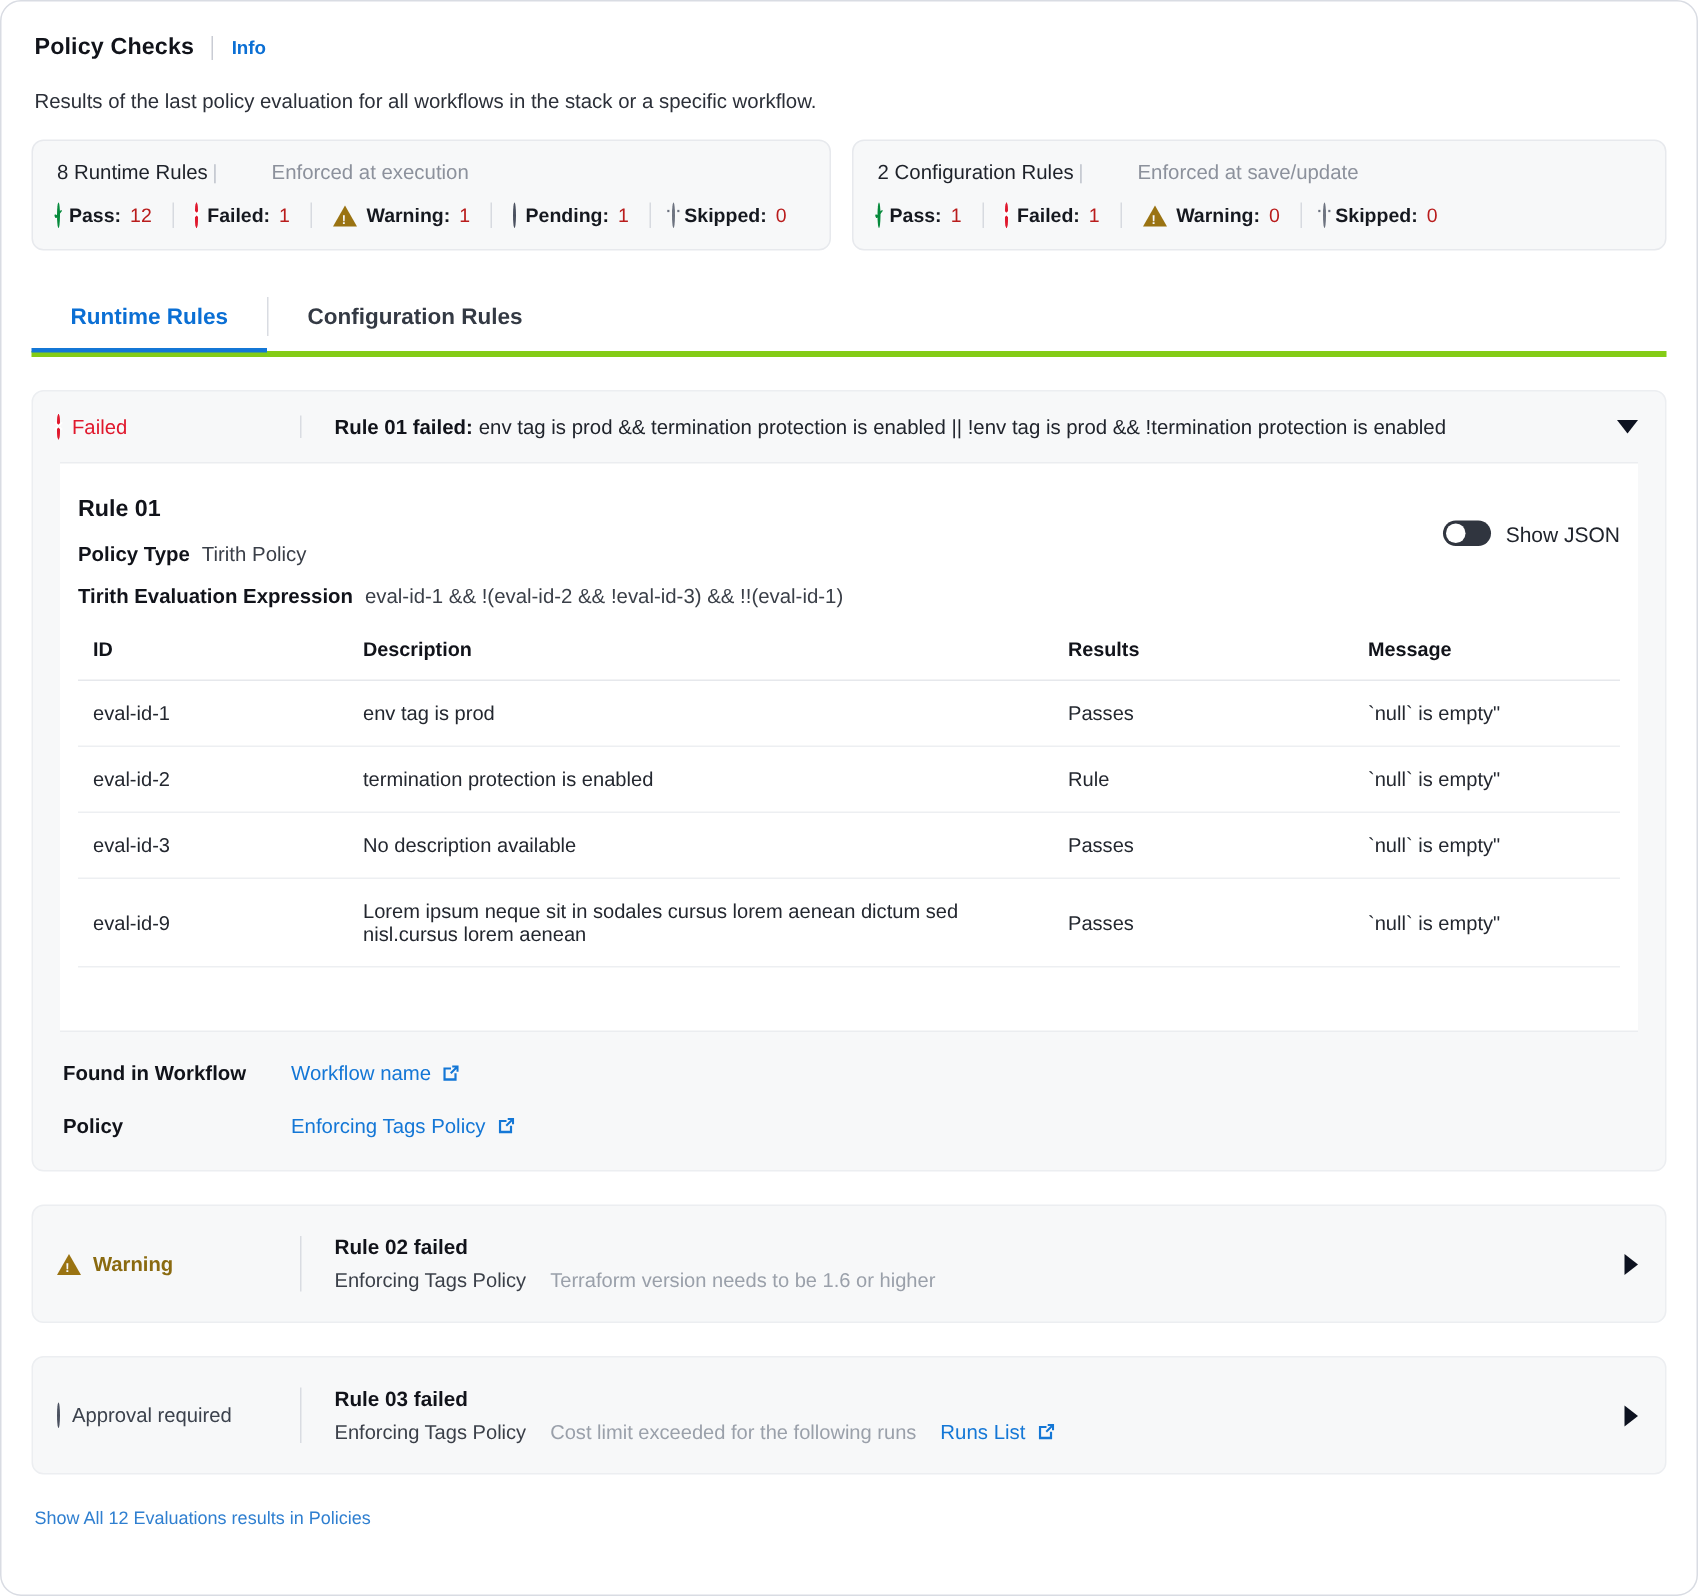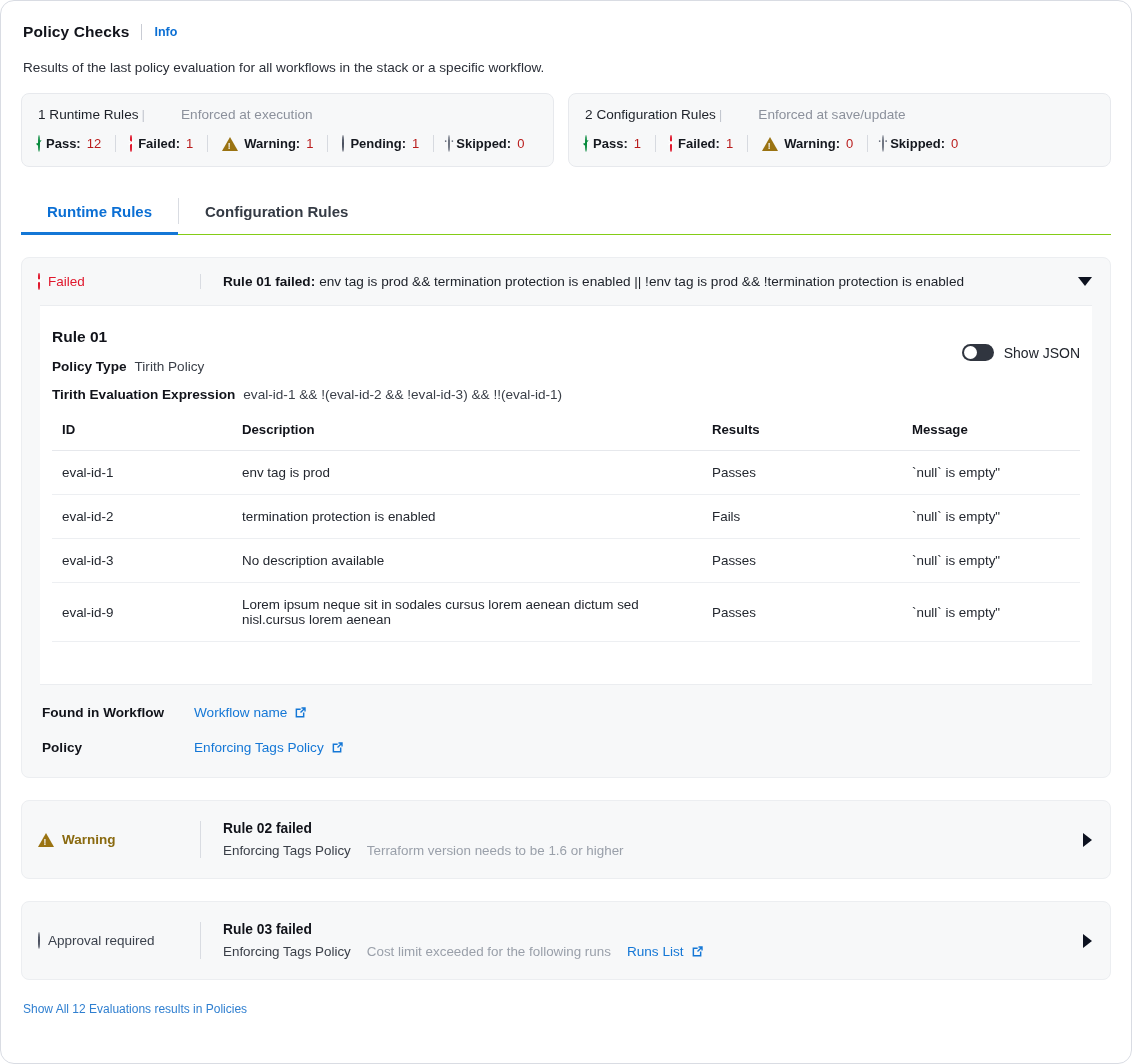"1 Runtime Rules" span { text: 1 -> 8 }
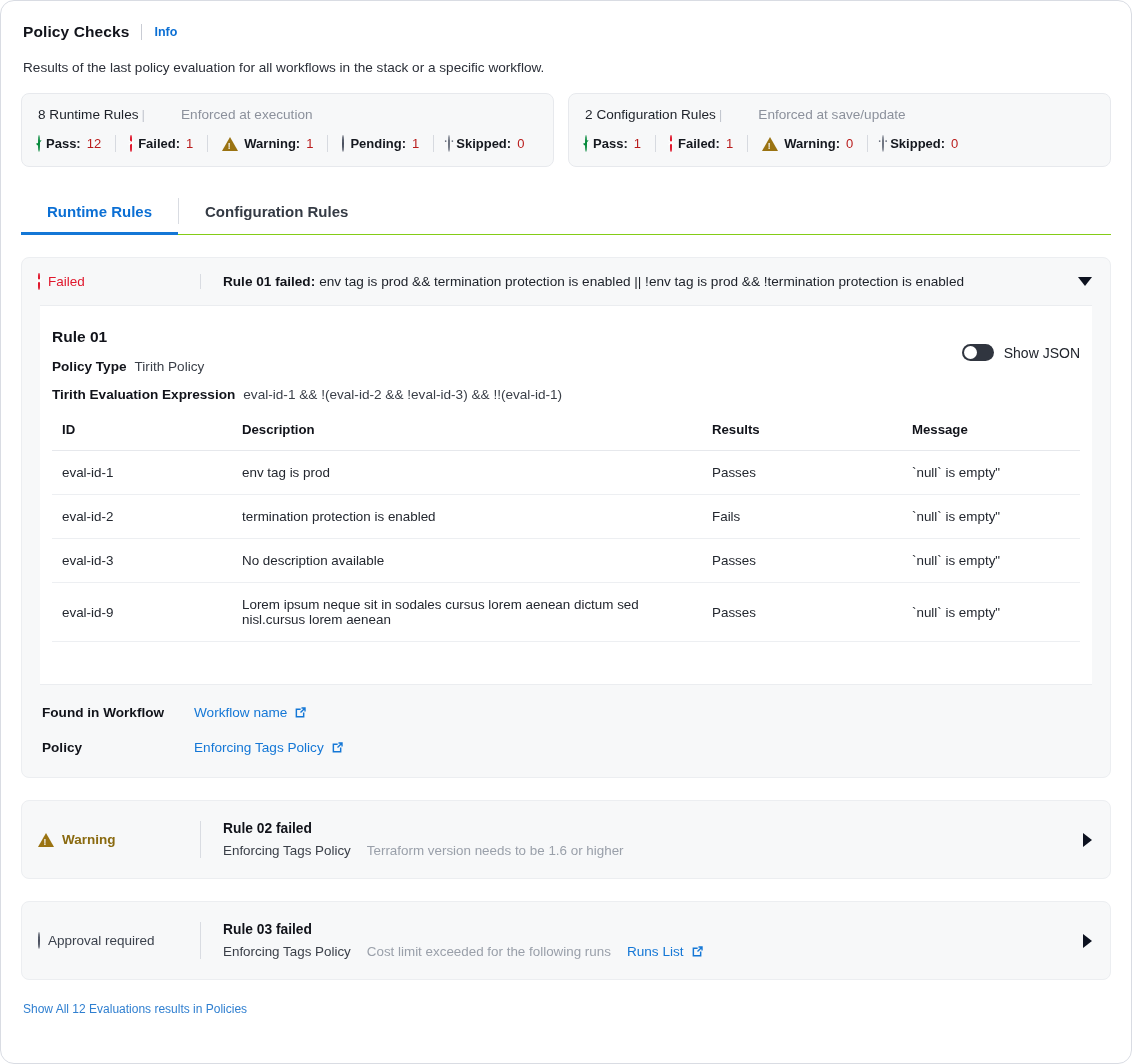"Runtime Rules" .tabs { border-bottom: 1px solid #84cc16 -> 4px solid #84cc16 }
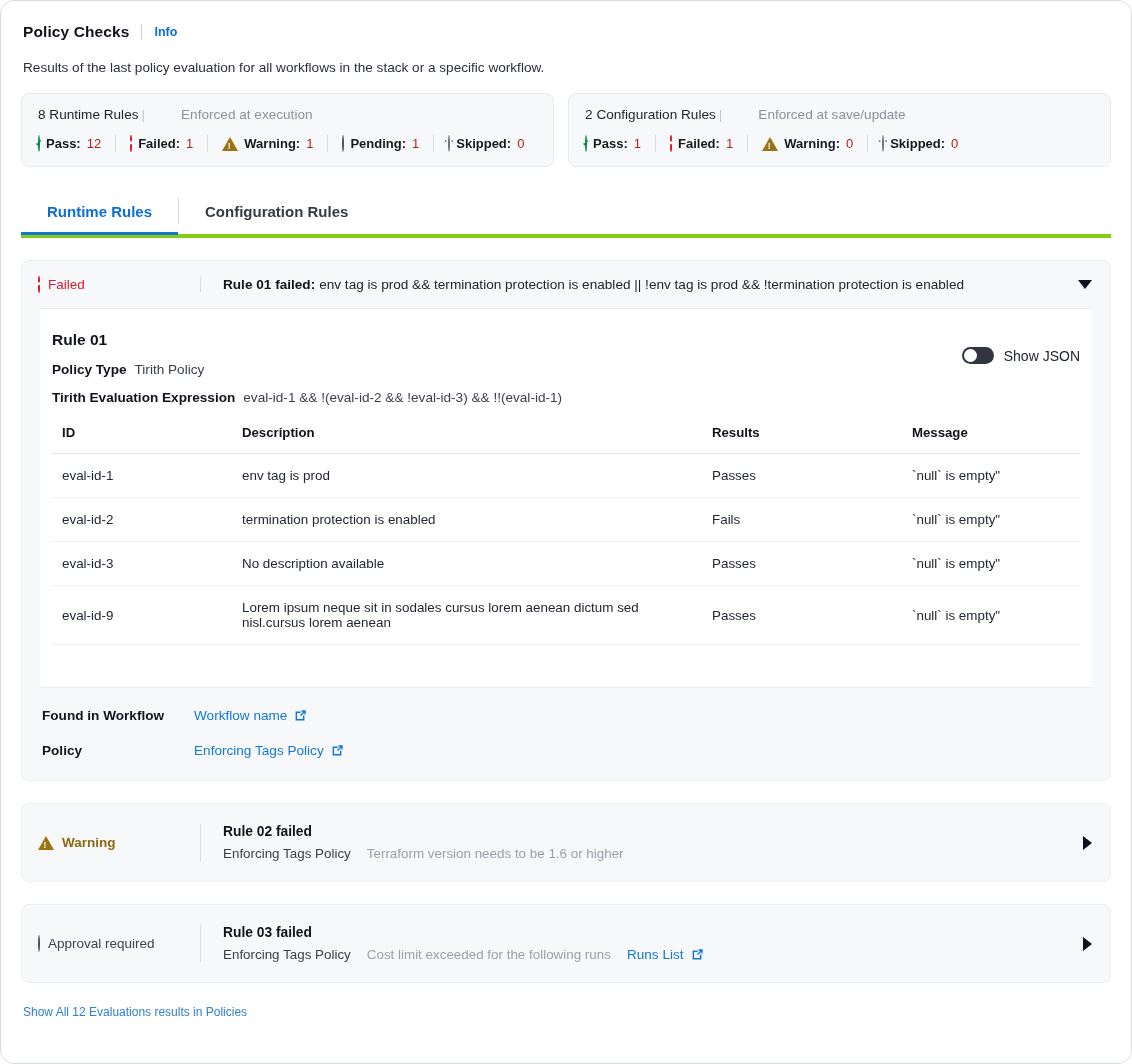"Fails" td { text: Fails -> Rule }
